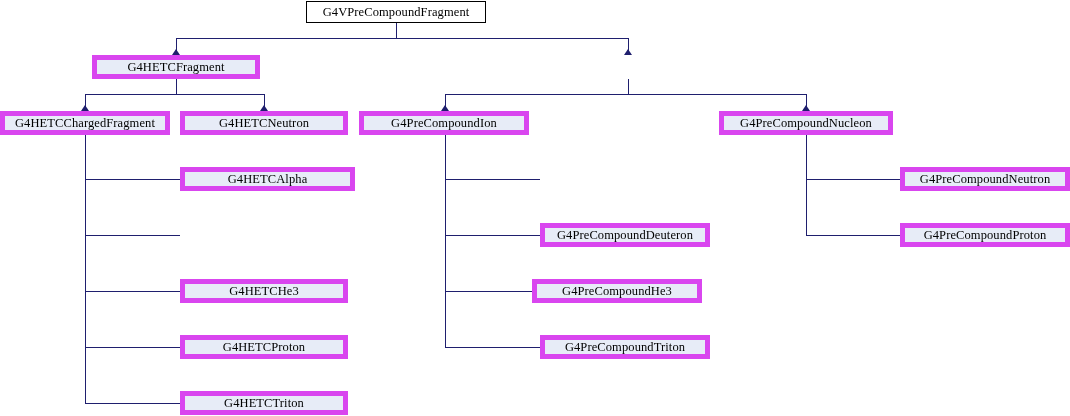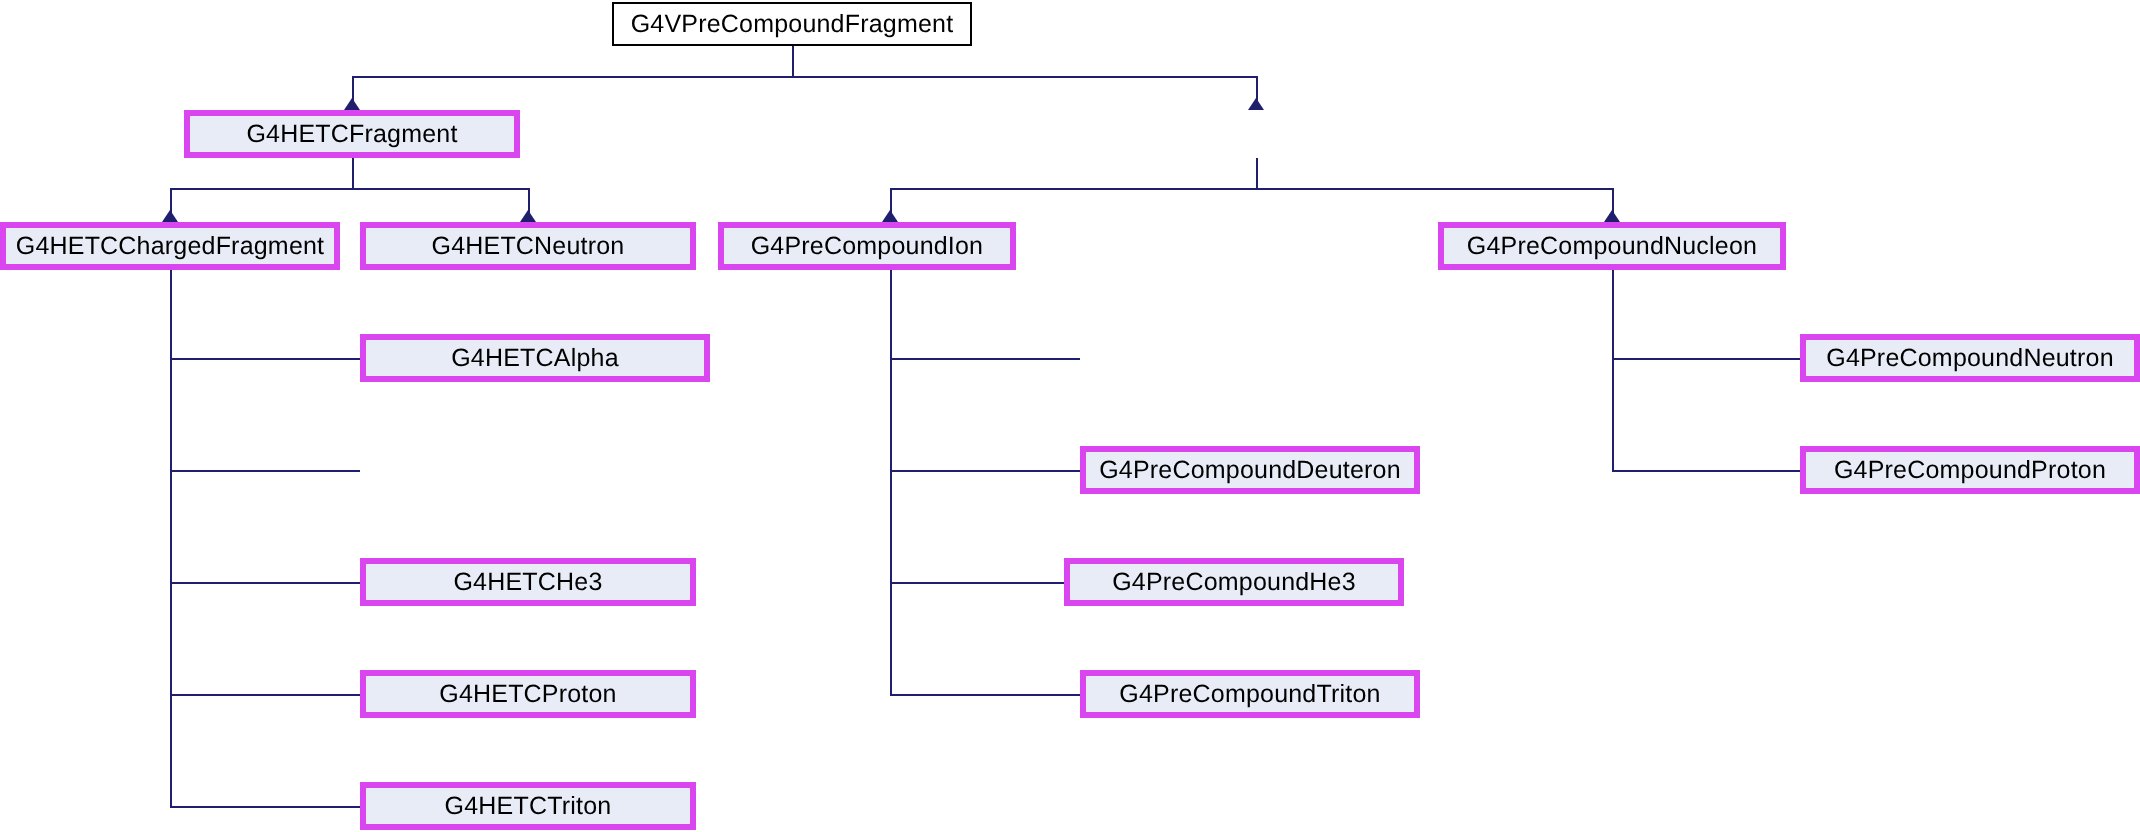"G4VPreCompoundFragment" .node { font-family: none -> Liberation Serif, serif }
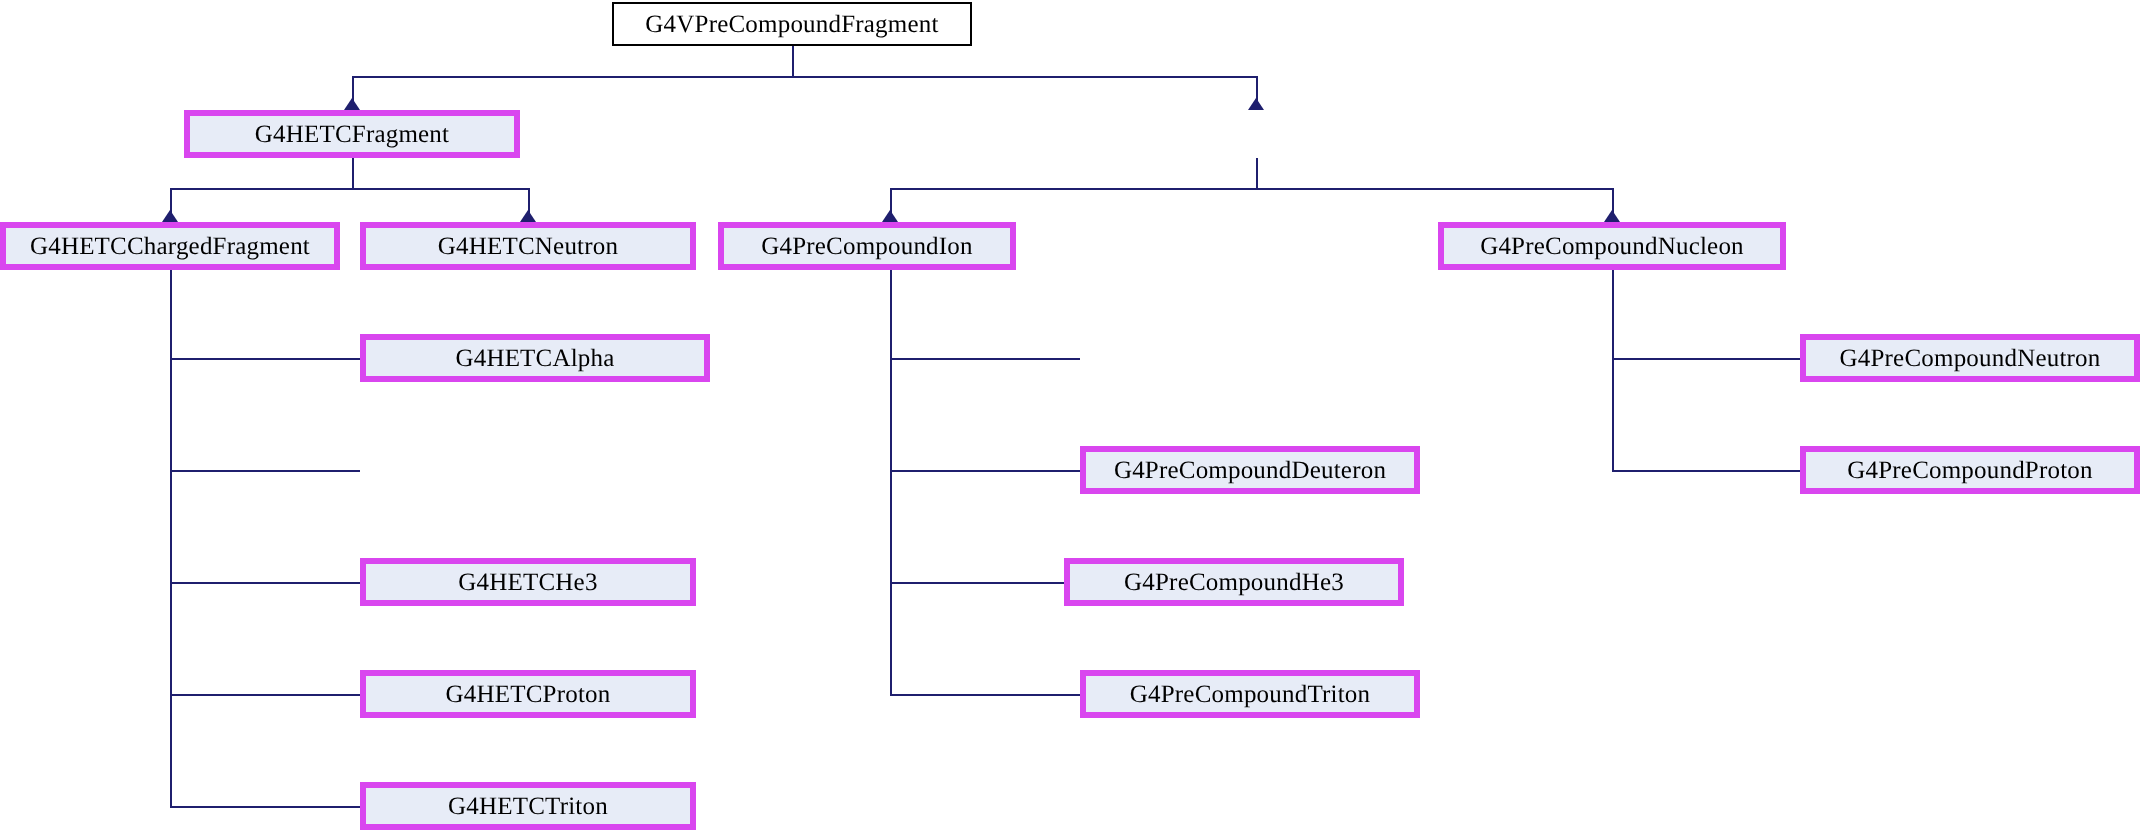"G4HETCFragment" .node.derived { border: 3px solid #d946ef -> 5px solid #d946ef }
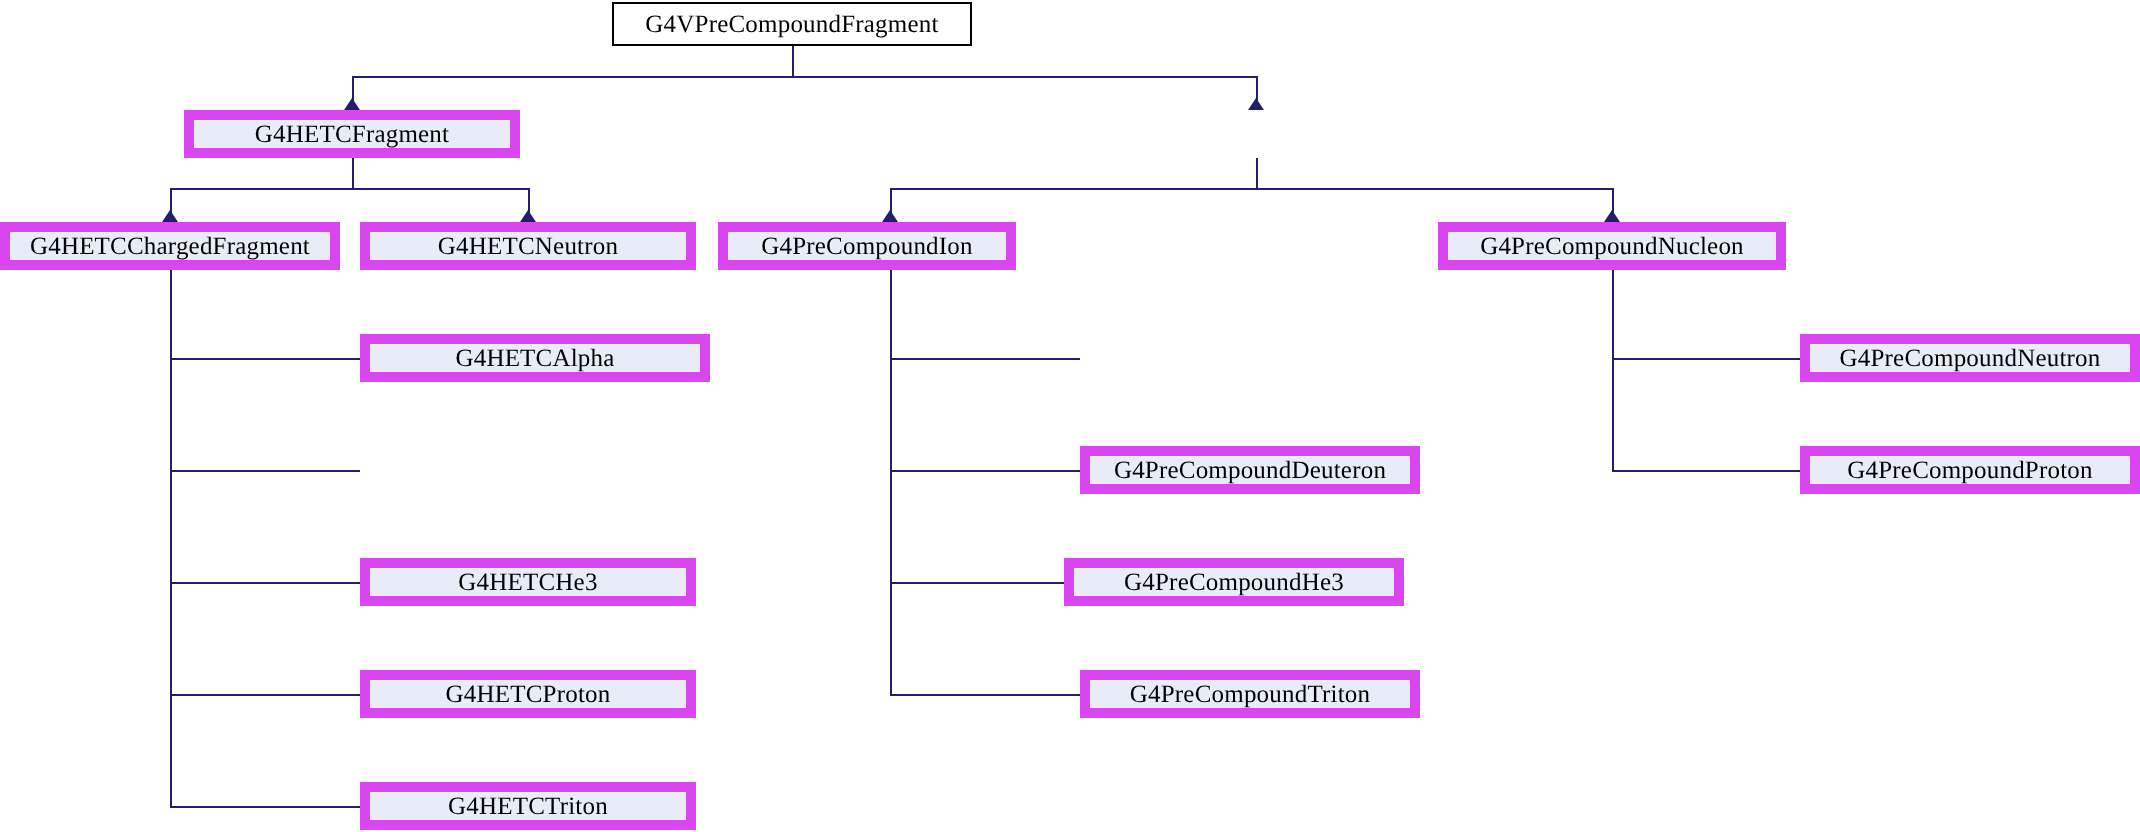"G4PreCompoundIon" div.node { width: 149px -> 170px }
